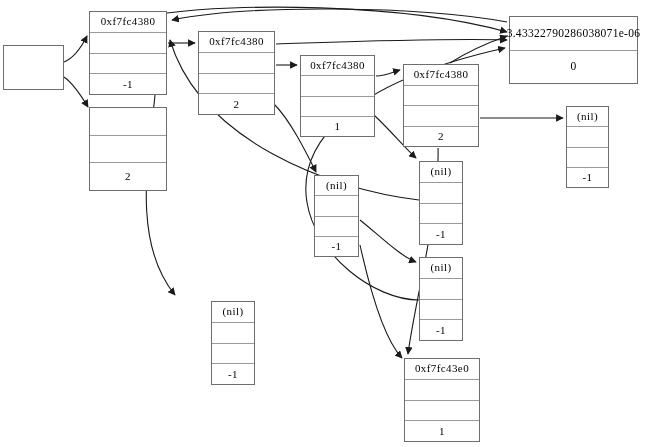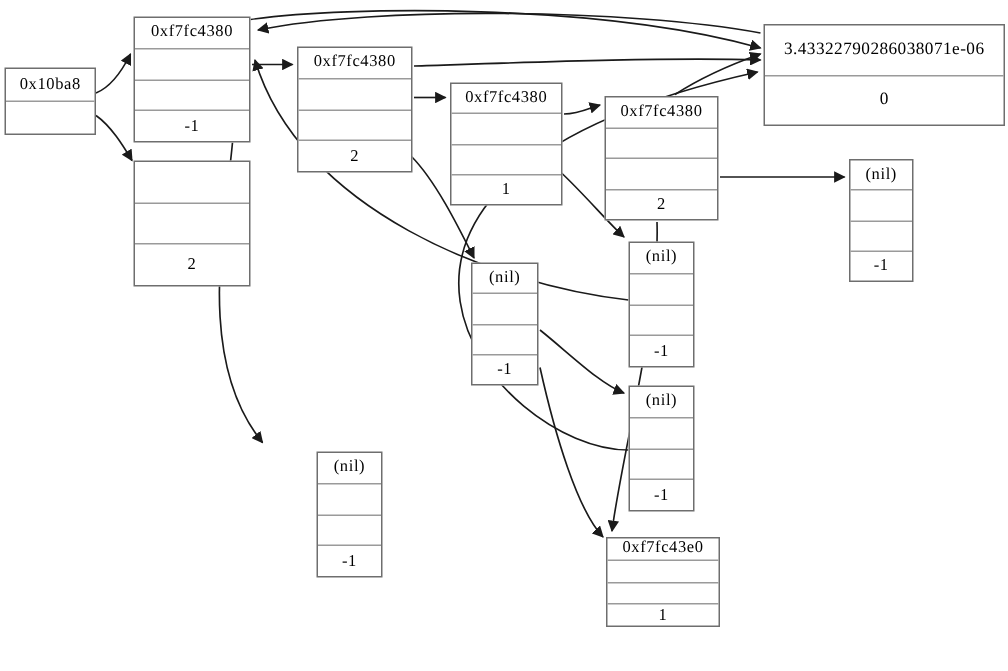"3.43322790286038071e-06" div.node { width: 161px -> 129px }
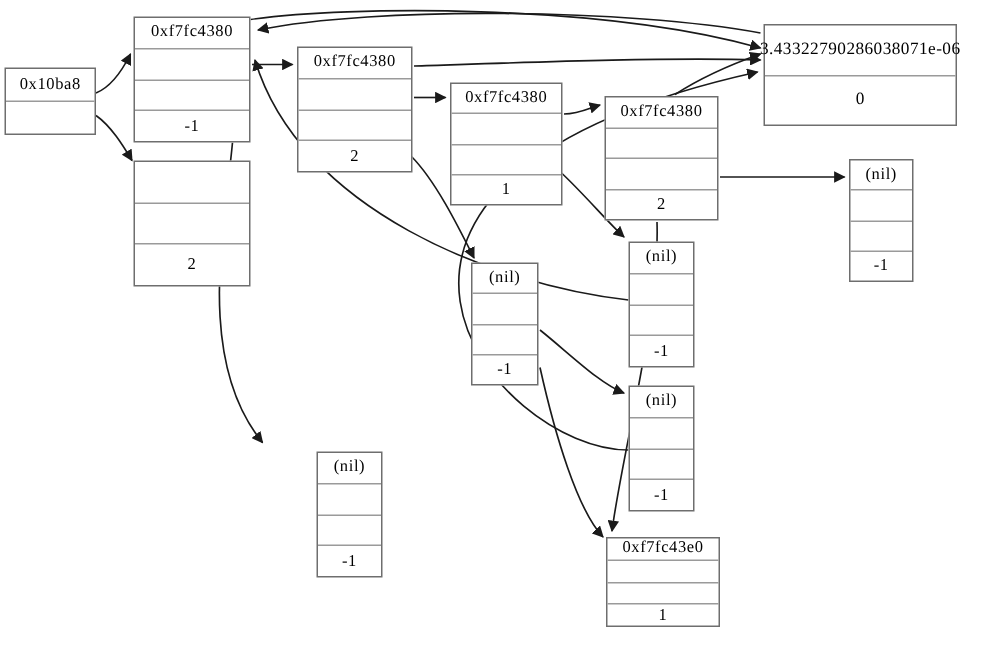"0x10ba8" div.cell { html: <div>0x10ba8</div> -> none }
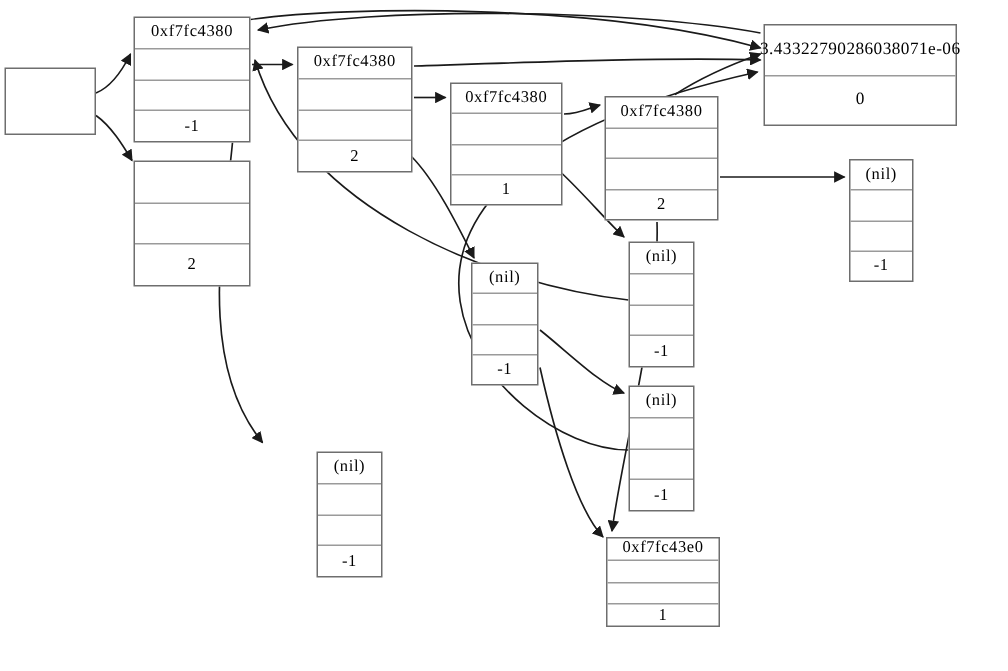"0xf7fc43e0" div.node { height: 60px -> 84px }
